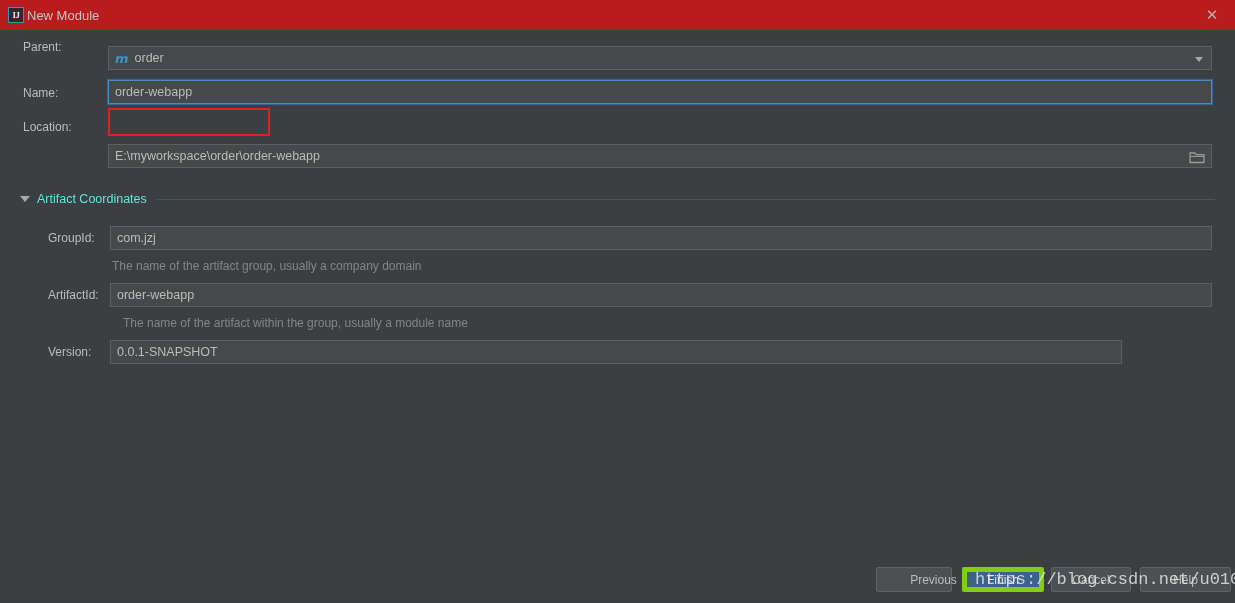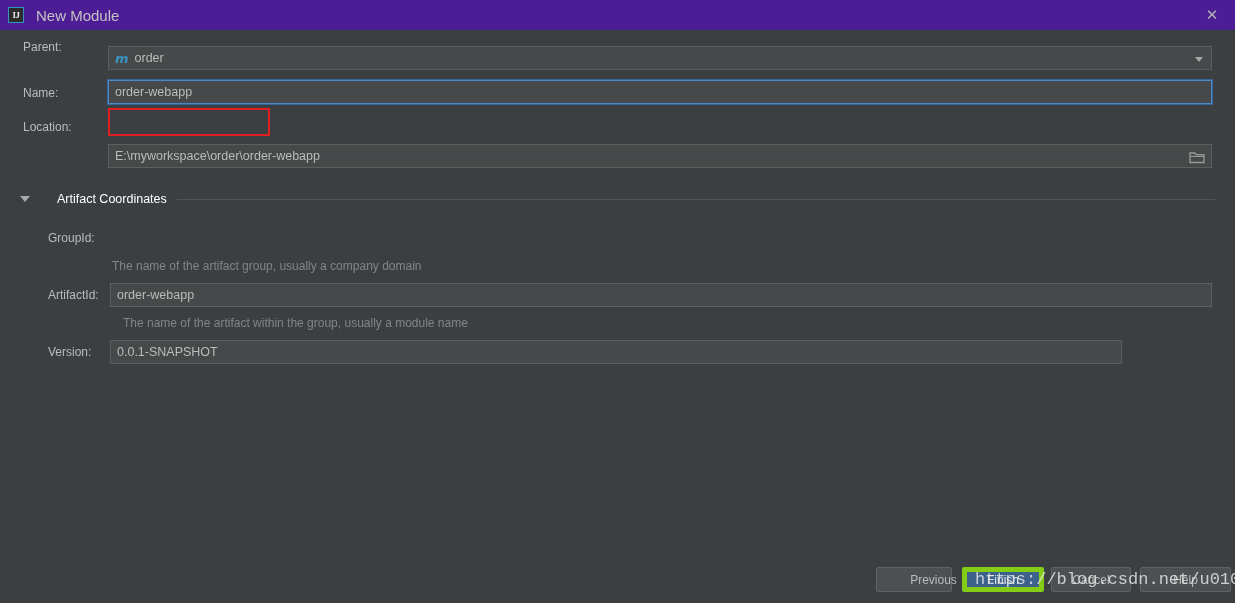"IJ" .titlebar { background: #4c1d95 -> #b91c1c }
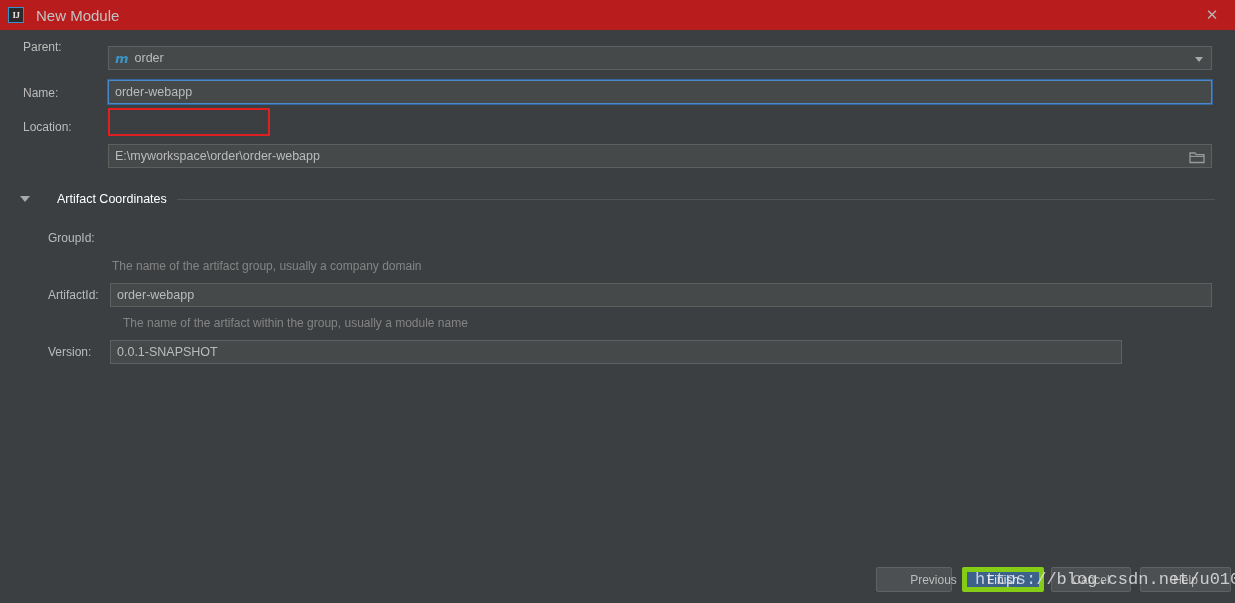"New Module" .title-text { font-size: 15px -> 13px; margin-left: 12px -> 3px }
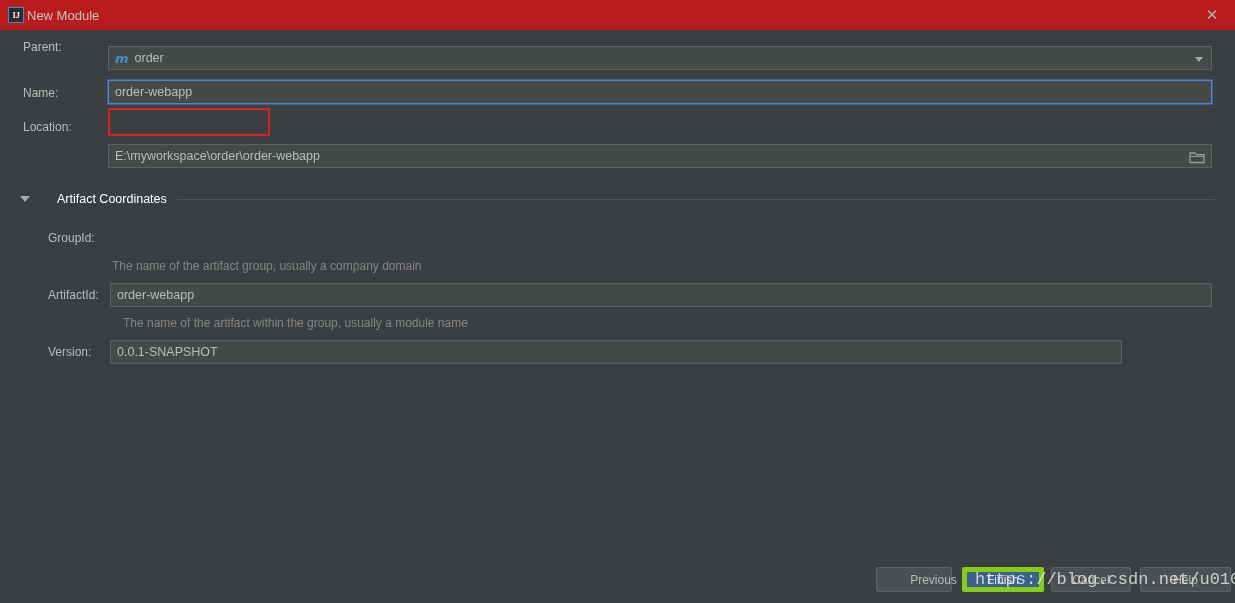"Artifact Coordinates" .section-title { color: #ffffff -> #5eead4; margin-left: 20px -> none }
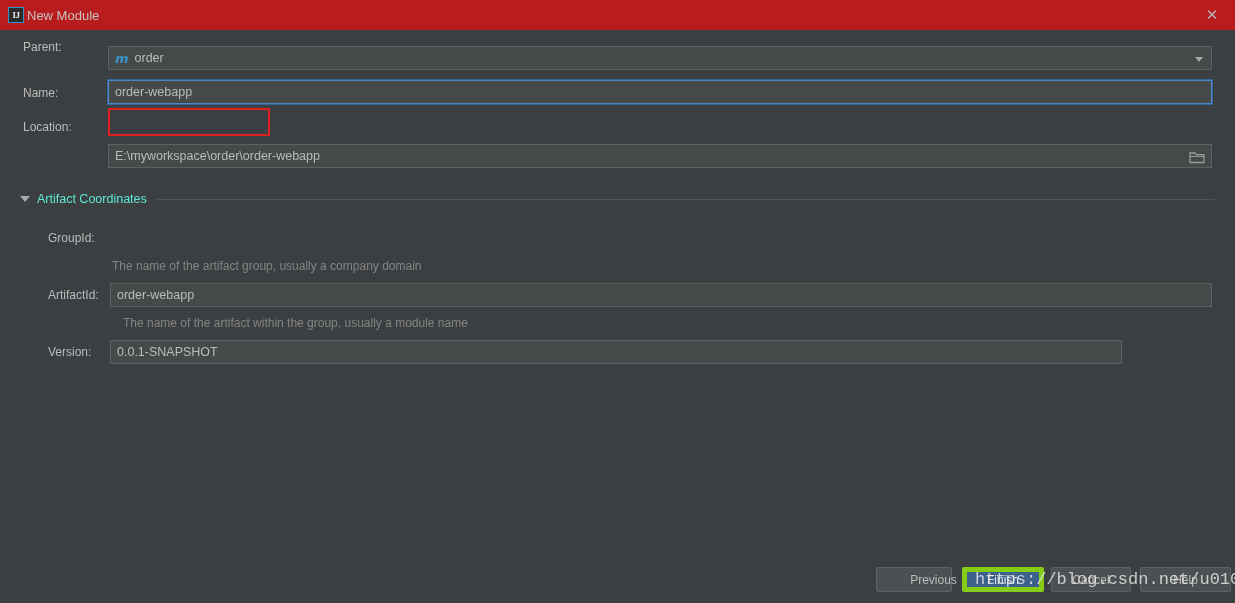"com.jzj" div.field { html: none -> <div> <span>com.jzj</span> </div> }
